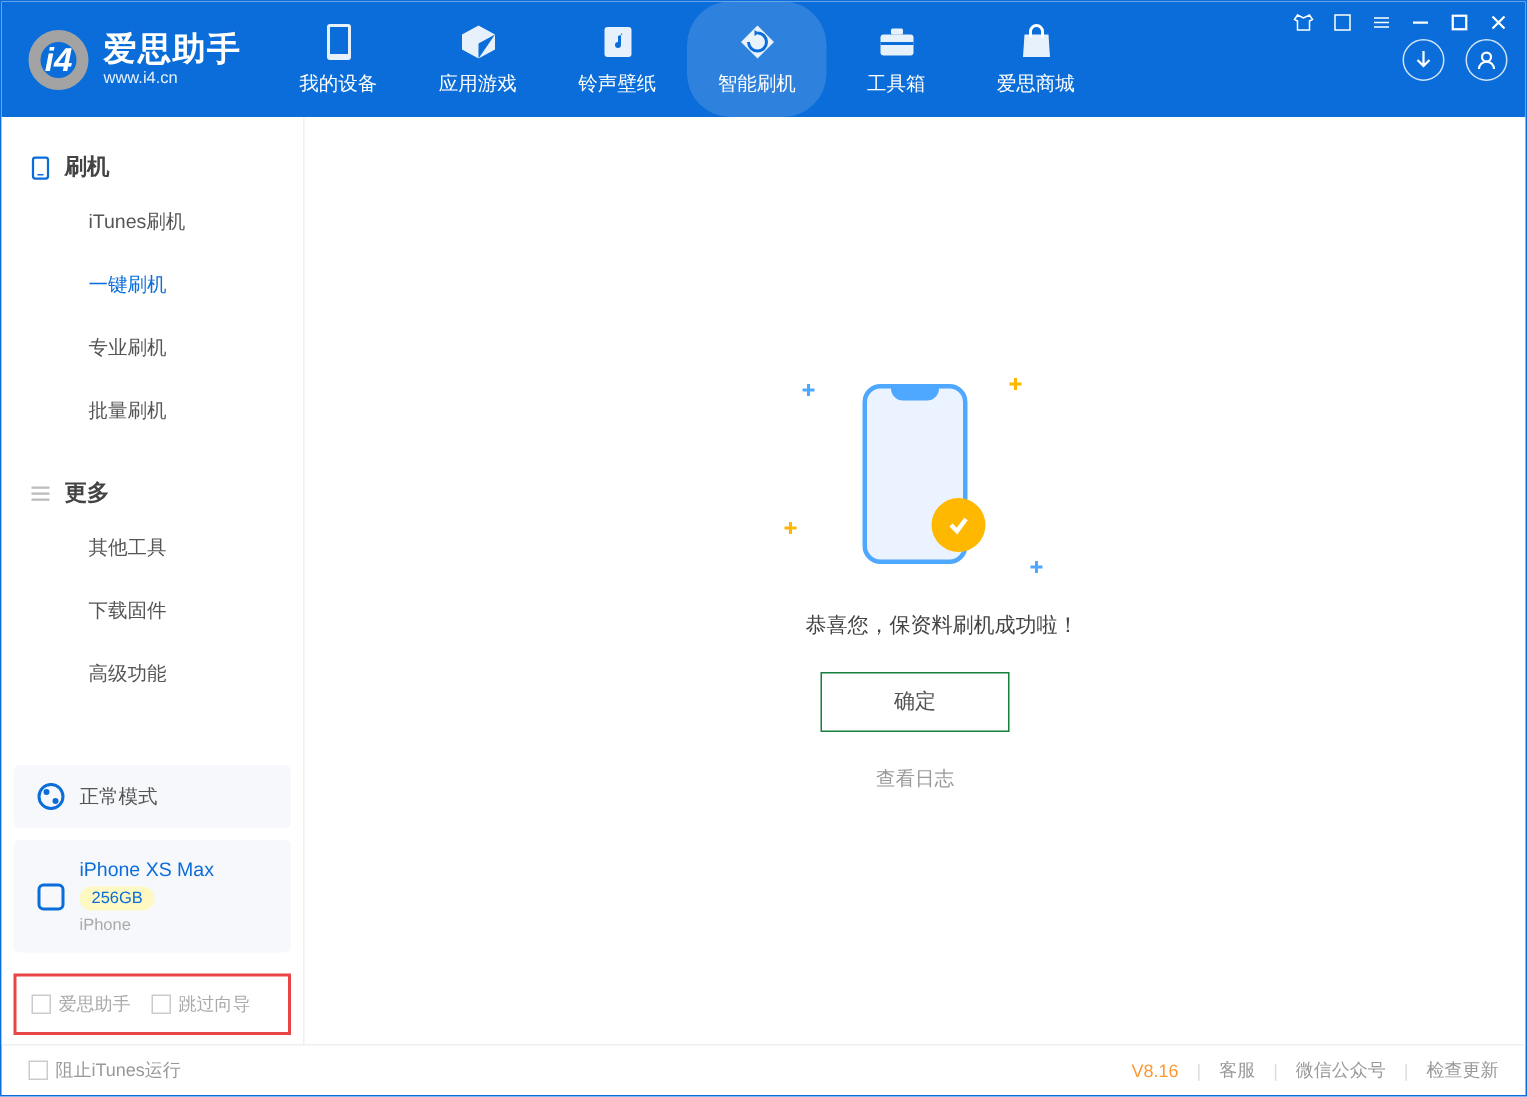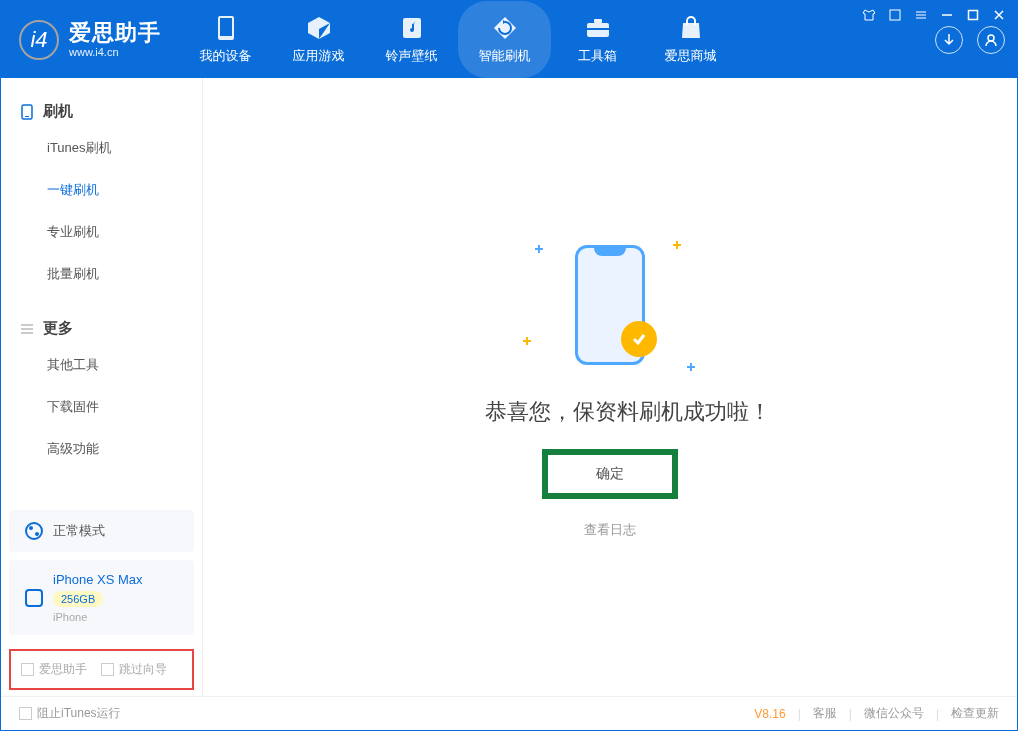"i4" .logo-circle { border: 2px solid #a3a3a3 -> 8px solid #a3a3a3; font-weight: normal -> bold }
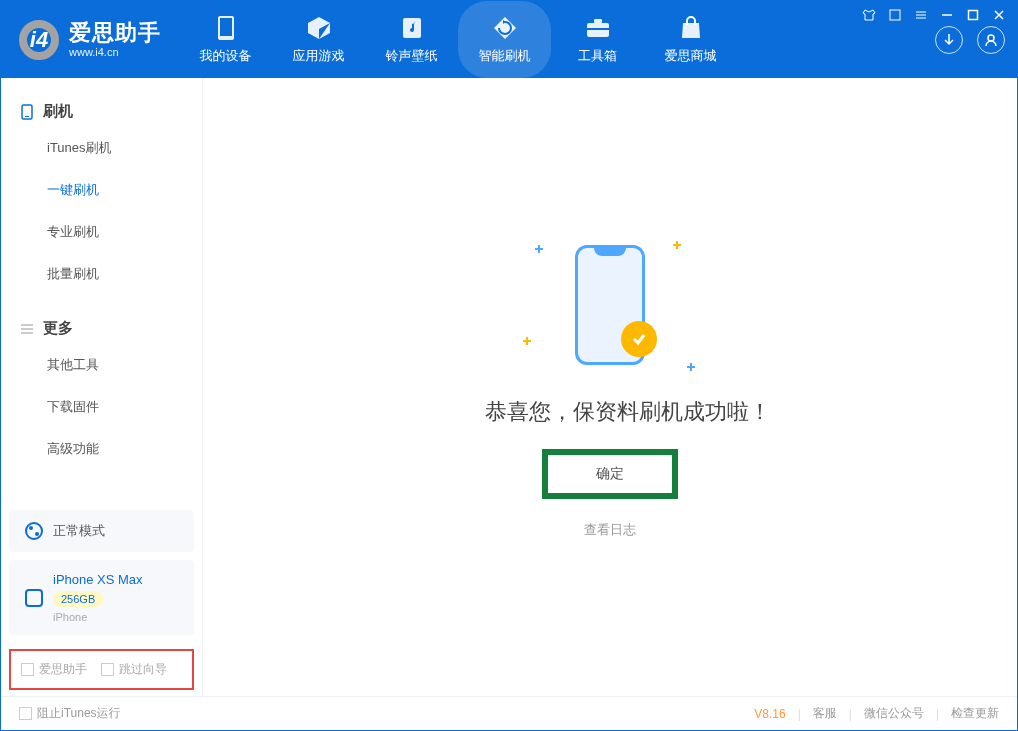"iTunes刷机" .side-item { margin-left: none -> 12px }
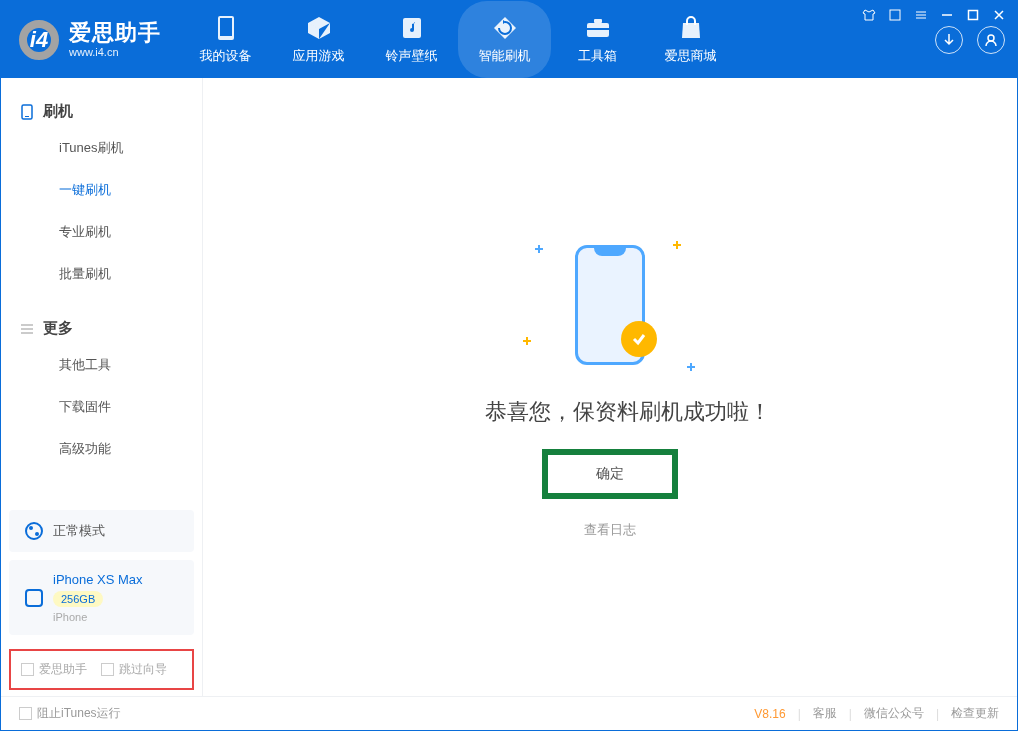"恭喜您，保资料刷机成功啦！" .success-msg { font-size: 22px -> 14px }
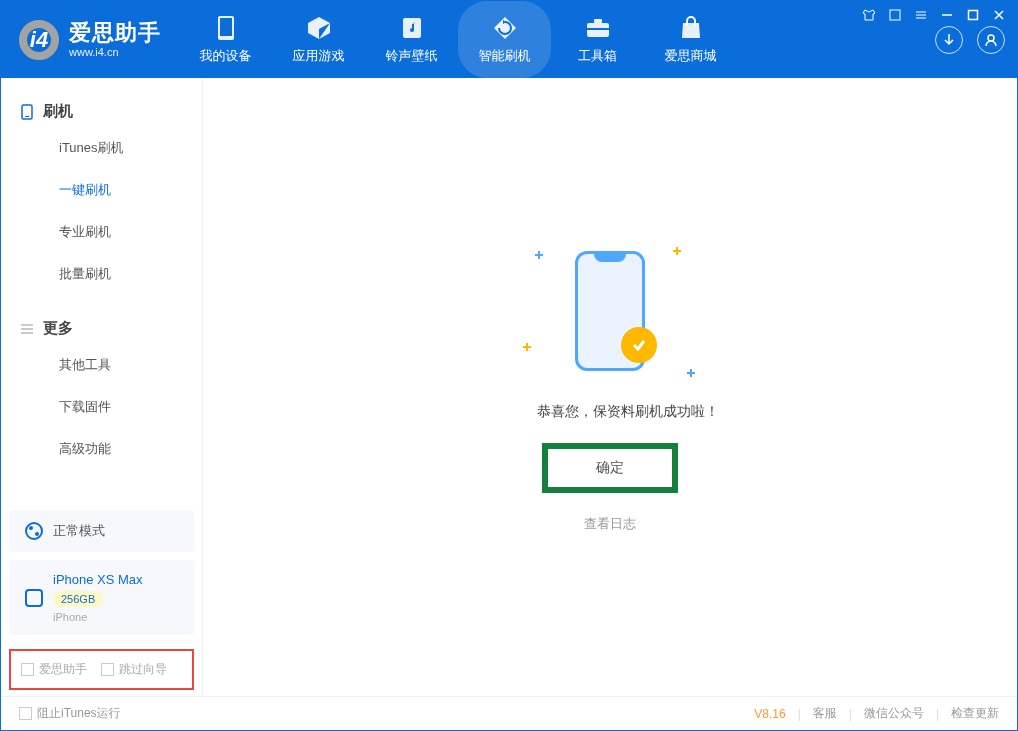"确定" .ok-btn { border: 6px solid #15803d -> 1px solid #15803d }
